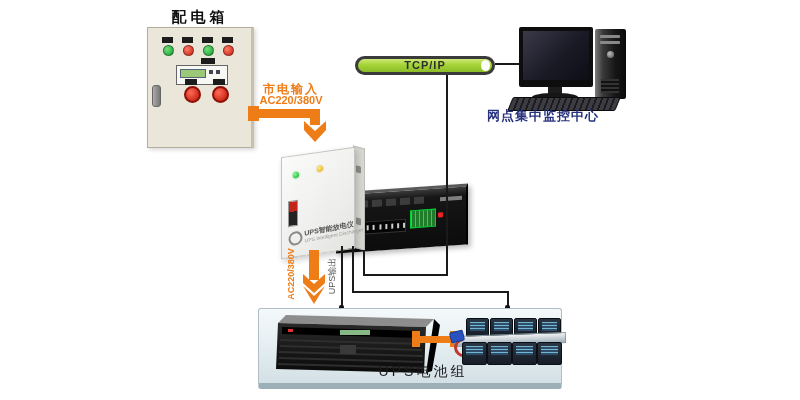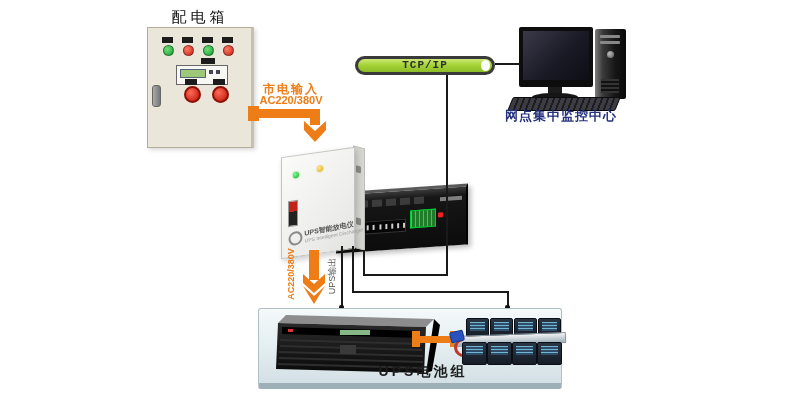"配电箱" .dist-title { font-weight: normal -> bold }
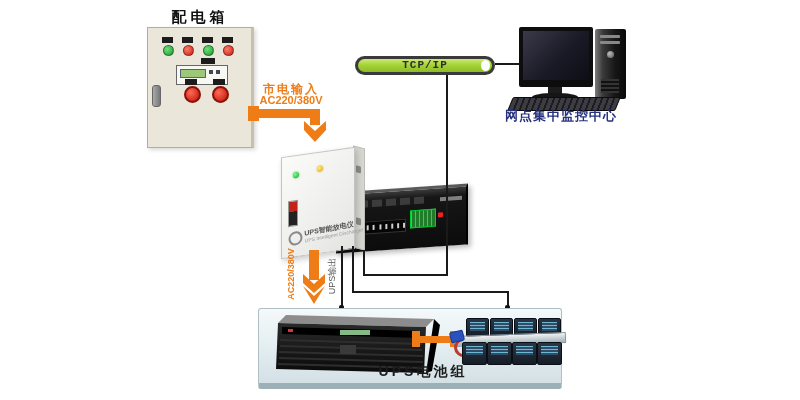"TCP/IP" .pill { font-family: Liberation Mono, monospace -> none }
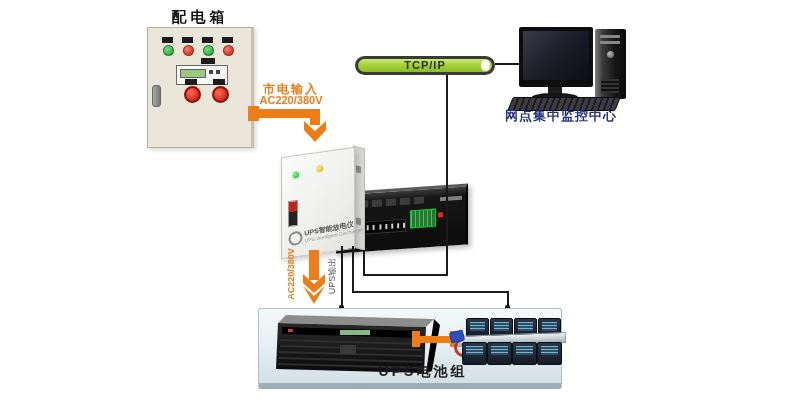"网点集中监控中心" .center-lbl { left: 492px -> 474px }
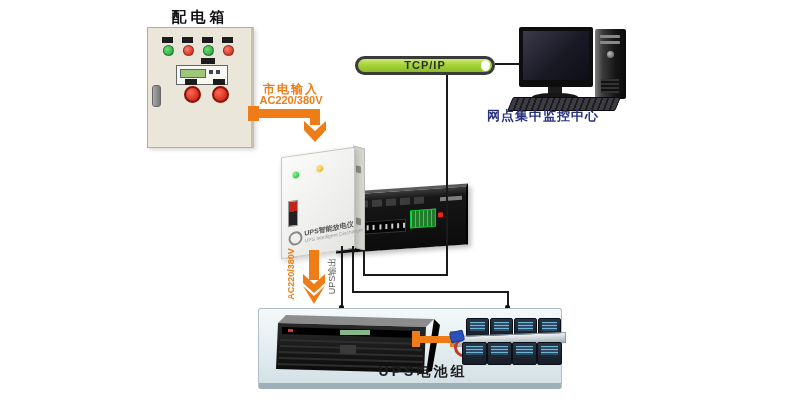"UPS电池组" .panel-lbl { font-weight: bold -> normal }
